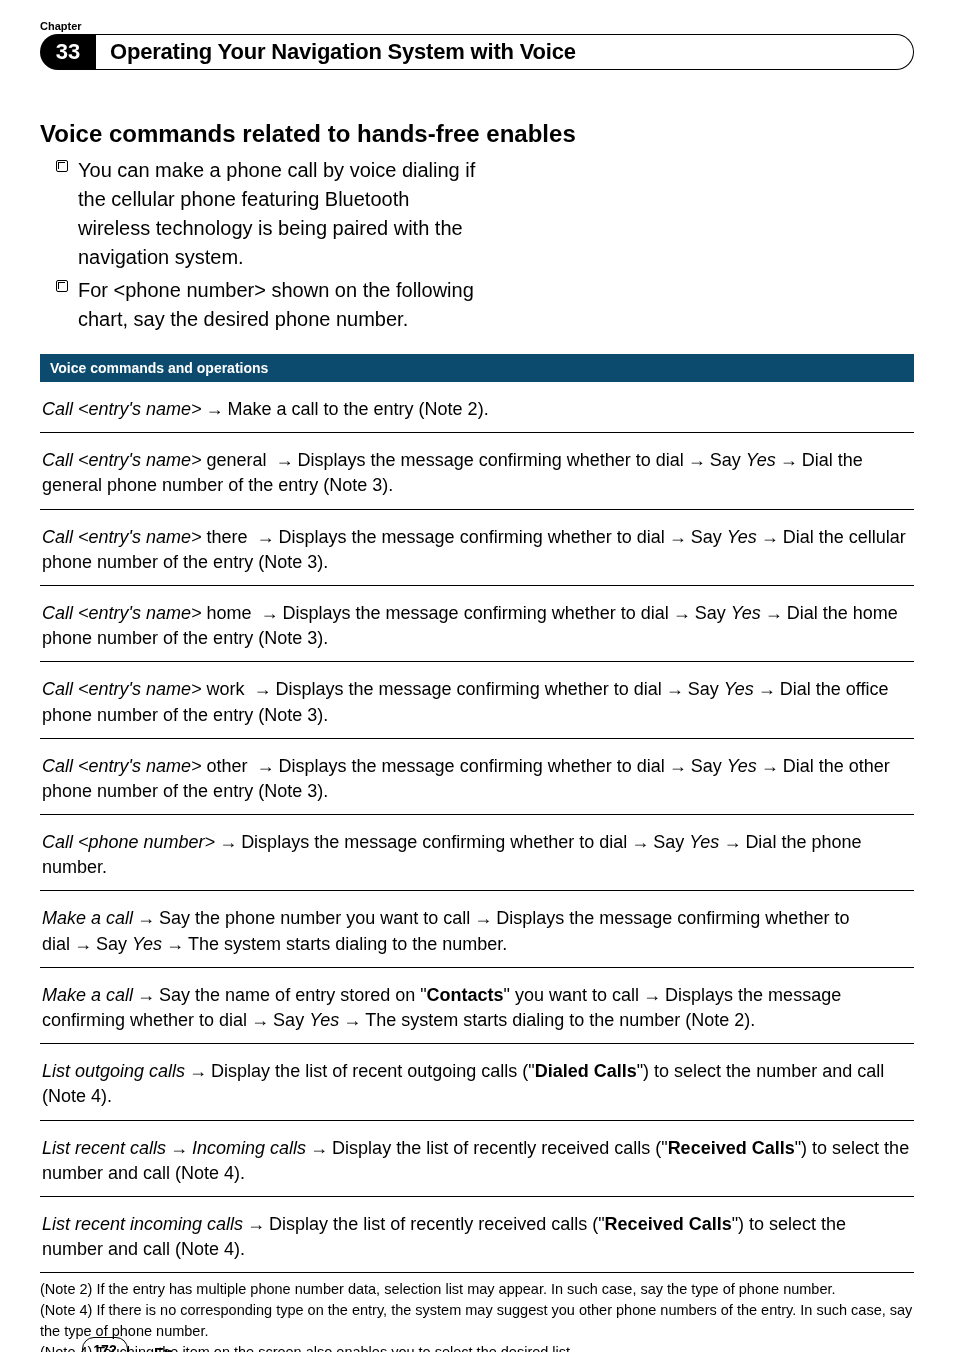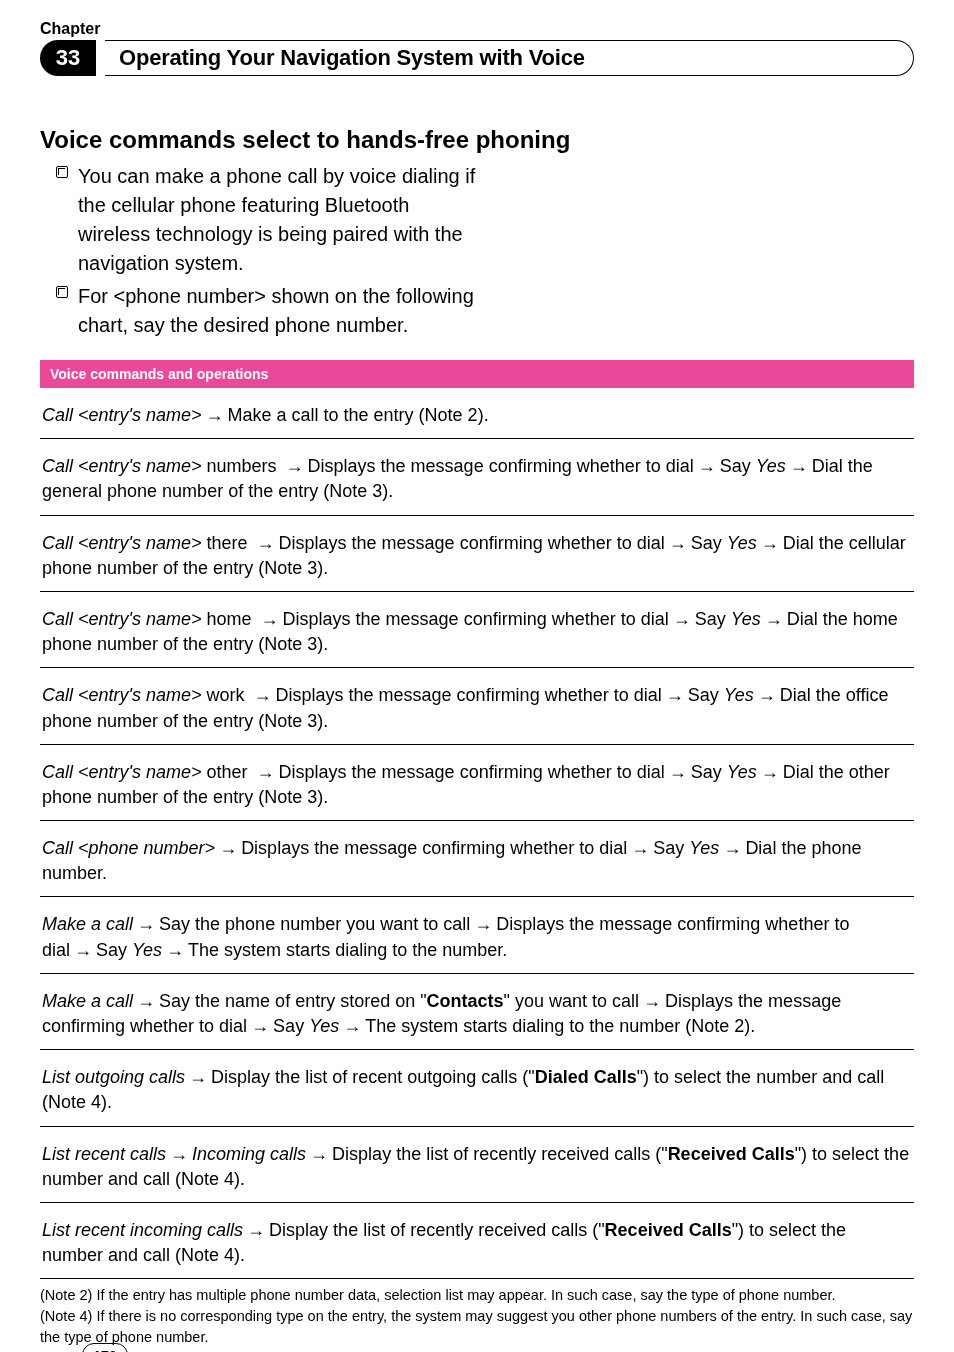"Chapter" .chapter-label { font-size: 16px -> 11px }
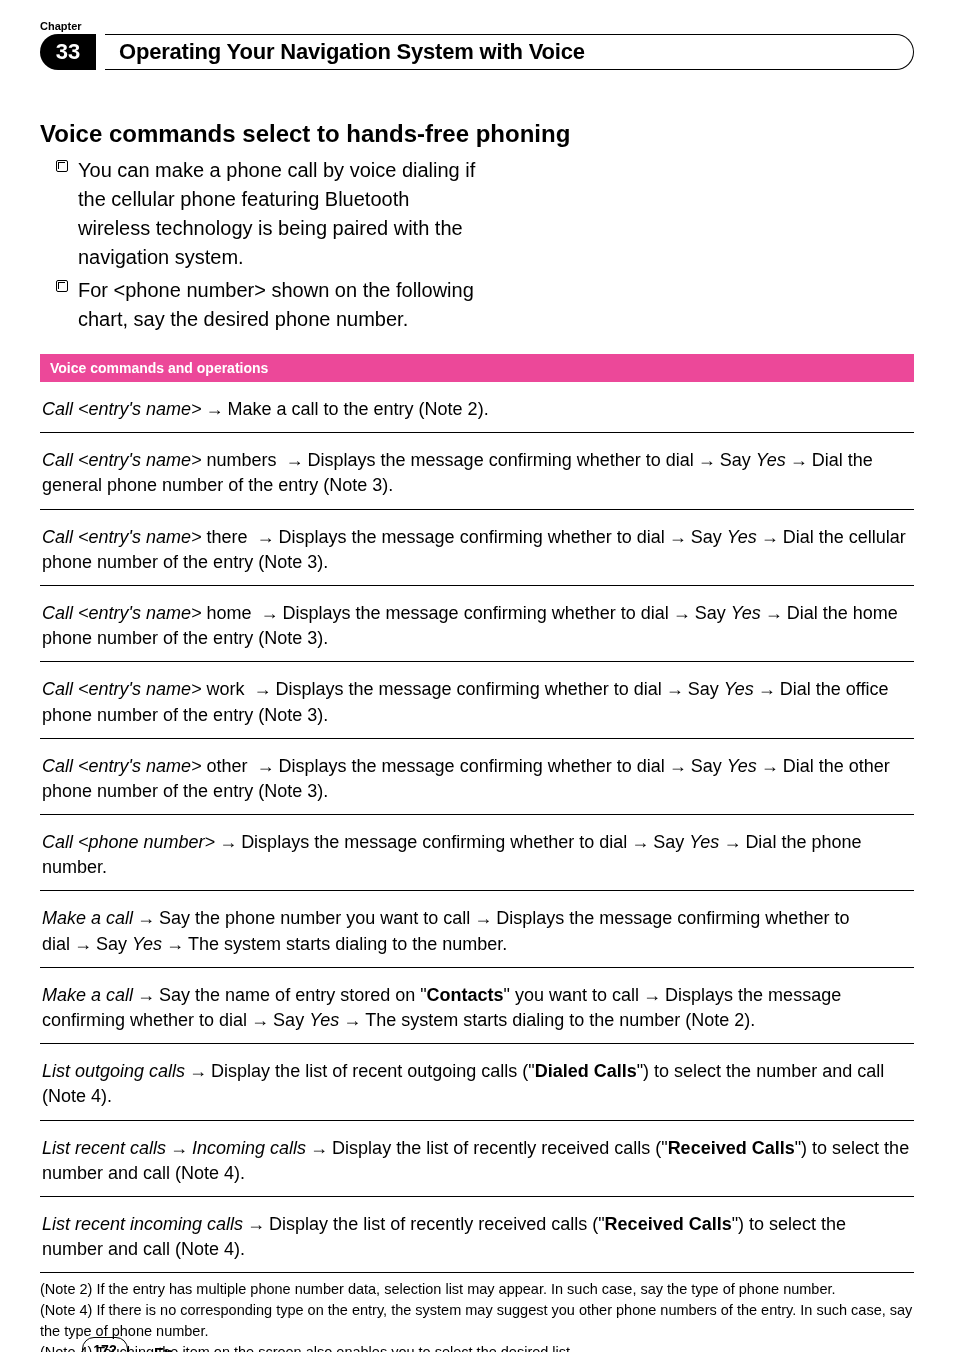"33" .header-line { gap: 9px -> 0 }
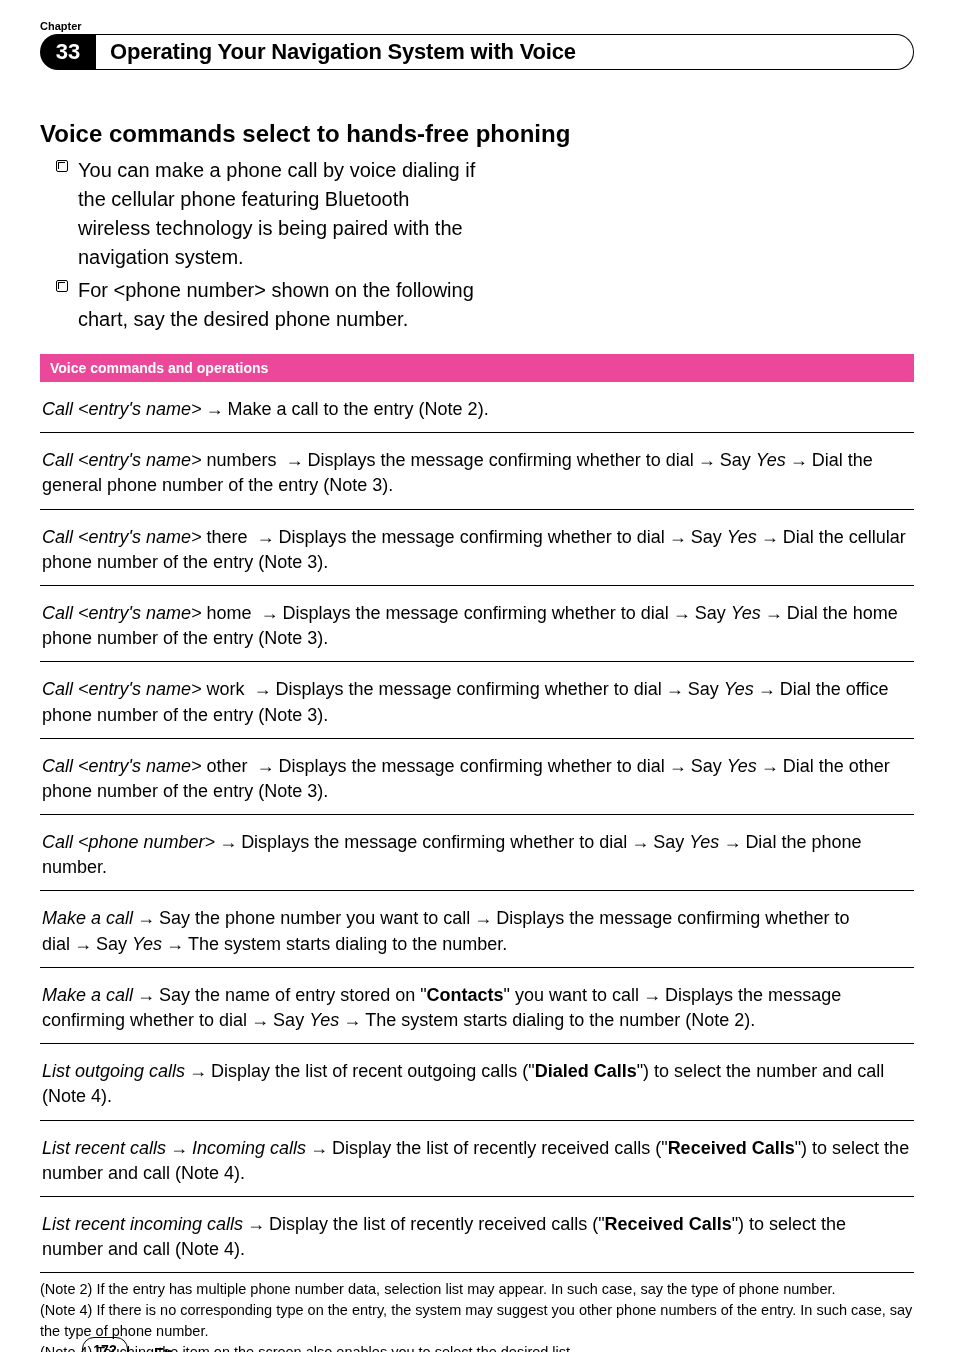"Voice commands select to hands-free" div.section-heading { text: select to hands-free phoning -> related to hands-free enables }
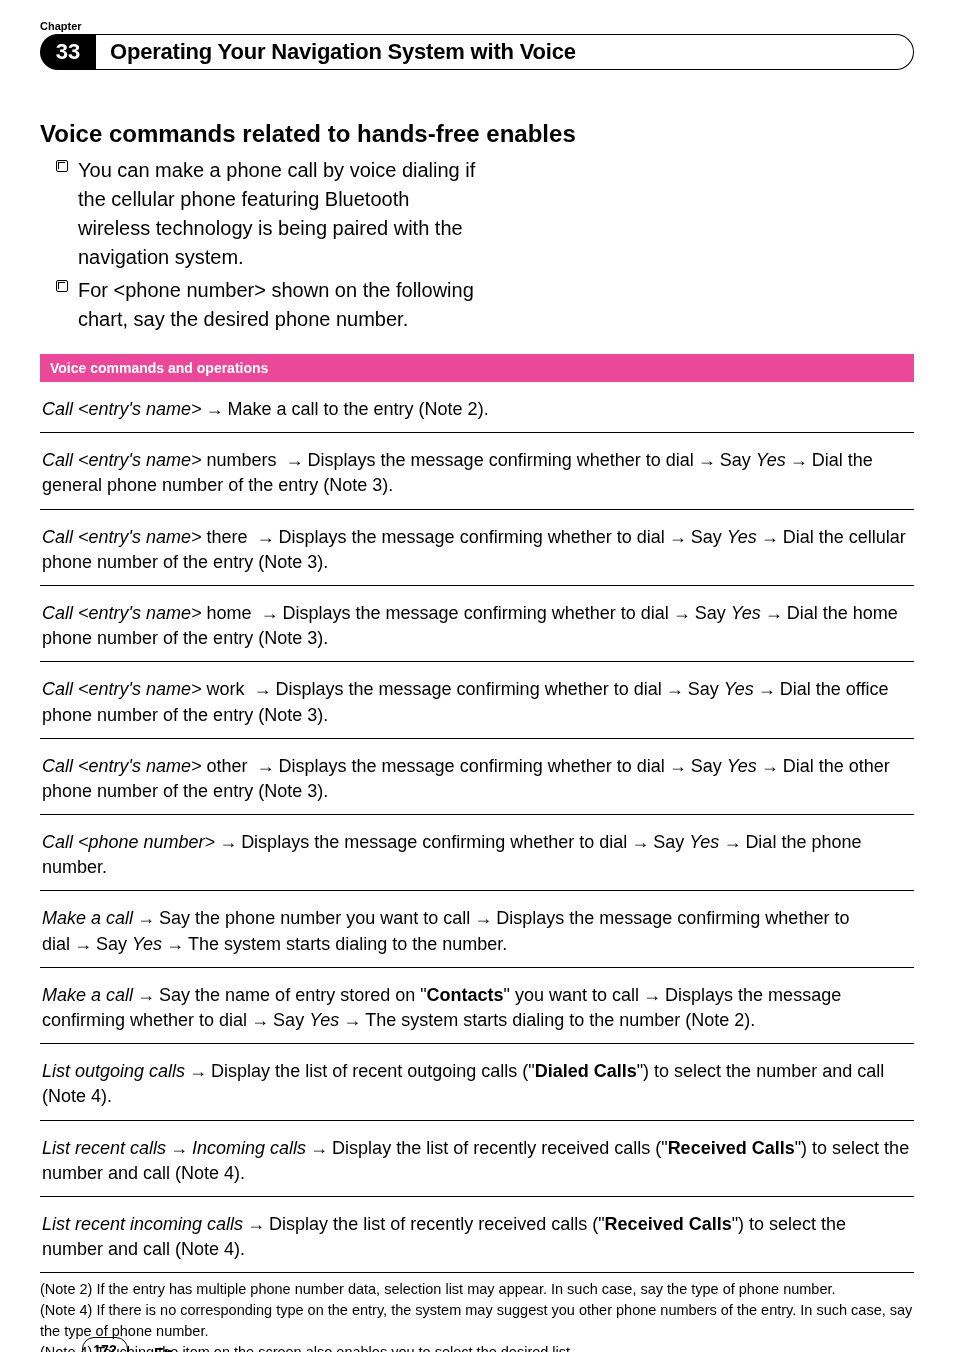"Voice commands and operations" .cmd-header { background: #ec4899 -> #0c4a6e }
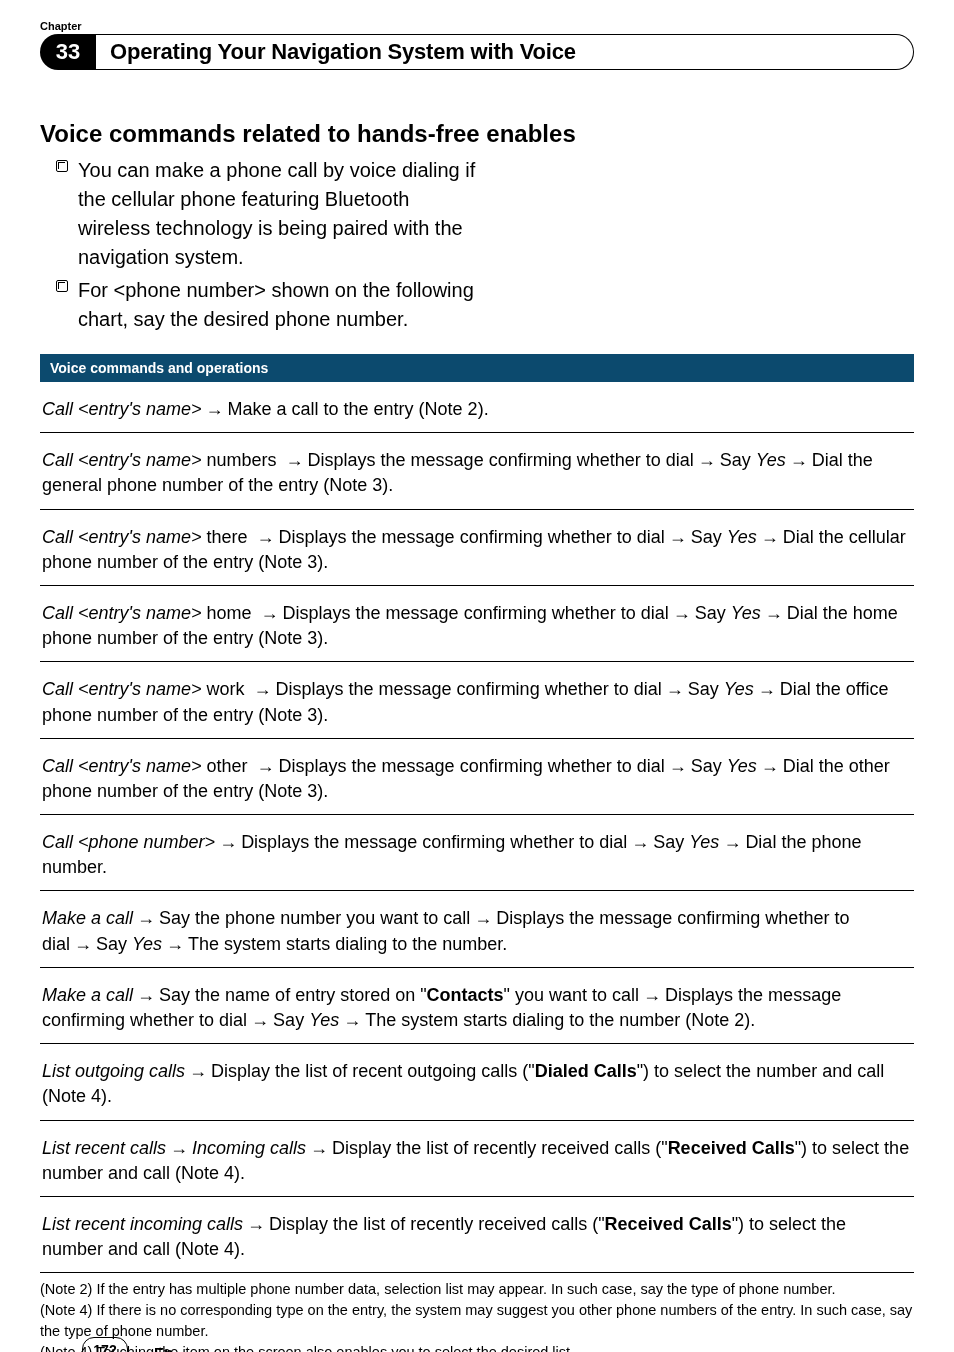"numbers" span { text: numbers -> general }
